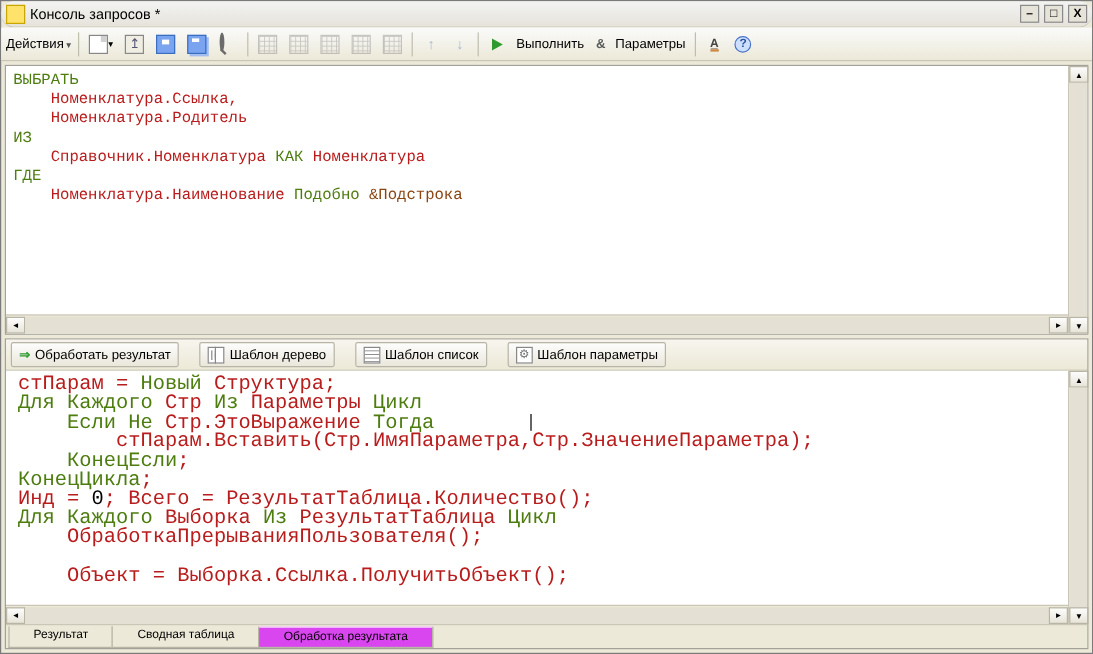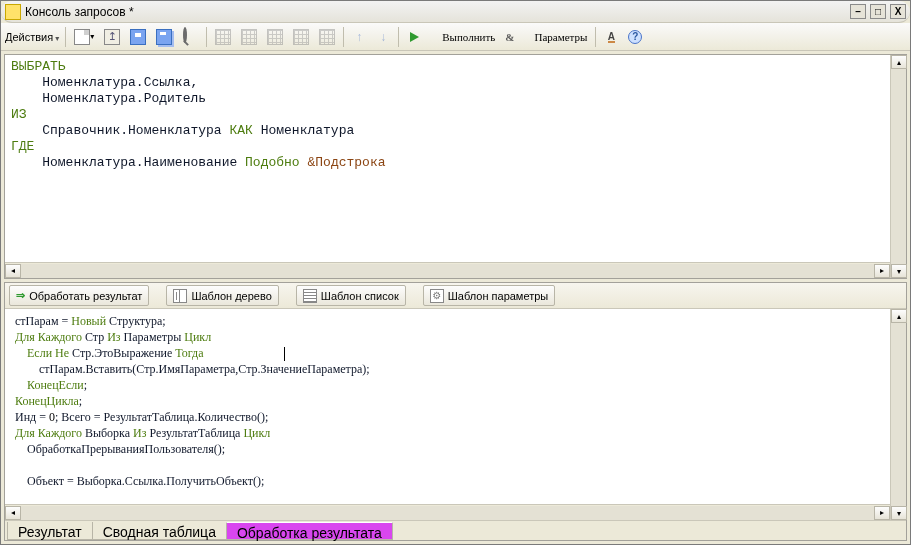"Выполнить" .tbtn.text { font-family: Liberation Serif, serif -> none; gap: 20px -> 8px }
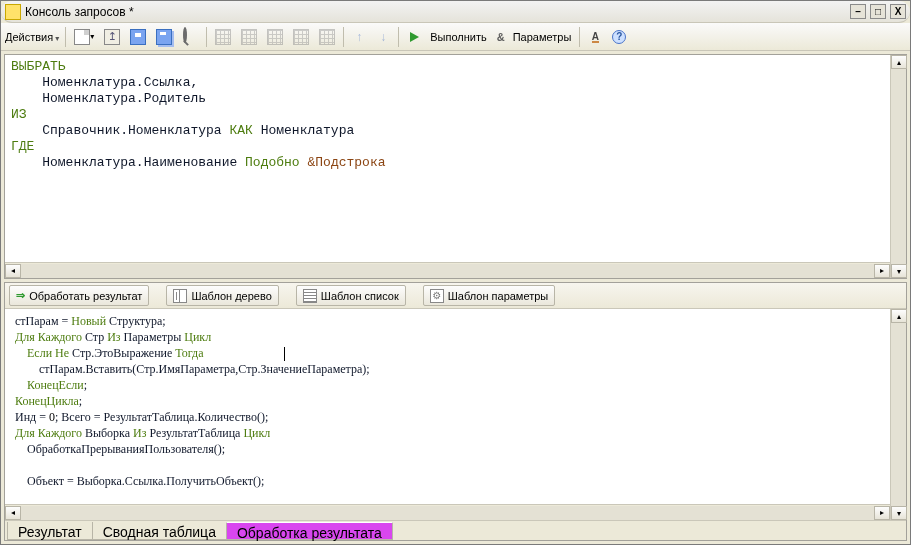"Номенклатура.Ссылка," .k-blue { color: #0f172a -> #b91c1c }
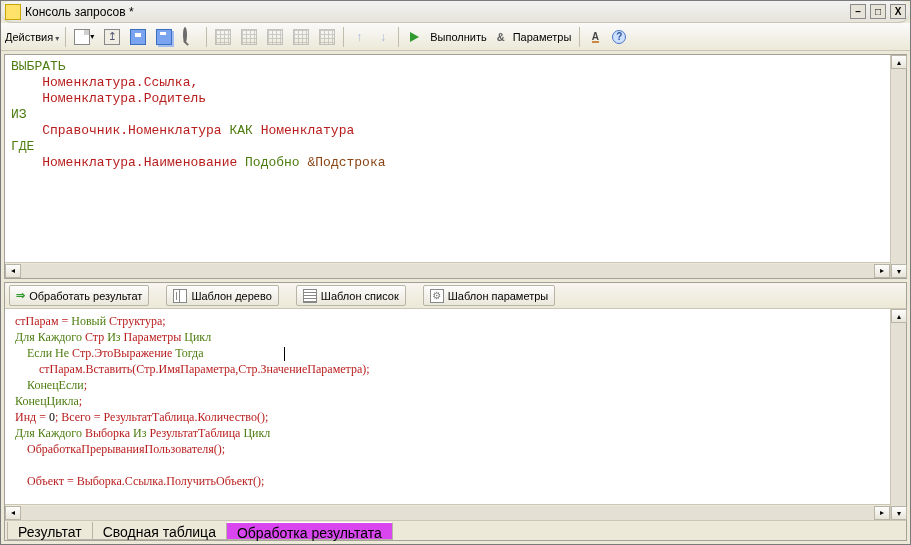"стПарам = Новый Структура; Для" .lowercodearea { font-family: Liberation Serif, serif -> Liberation Mono, monospace; font-size: 12px -> 17px }
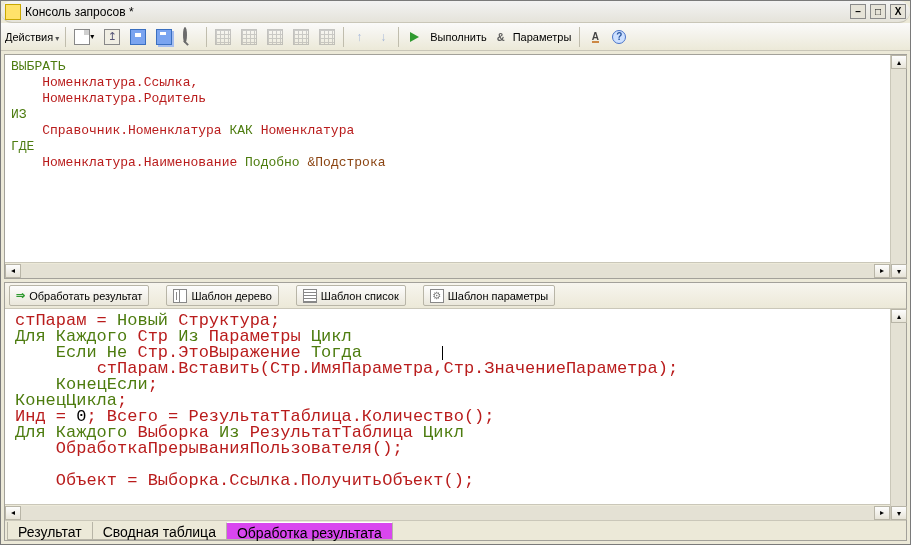"Результат" .tab { font-size: 14px -> 10px; padding: 2px 10px -> 2px 20px }
